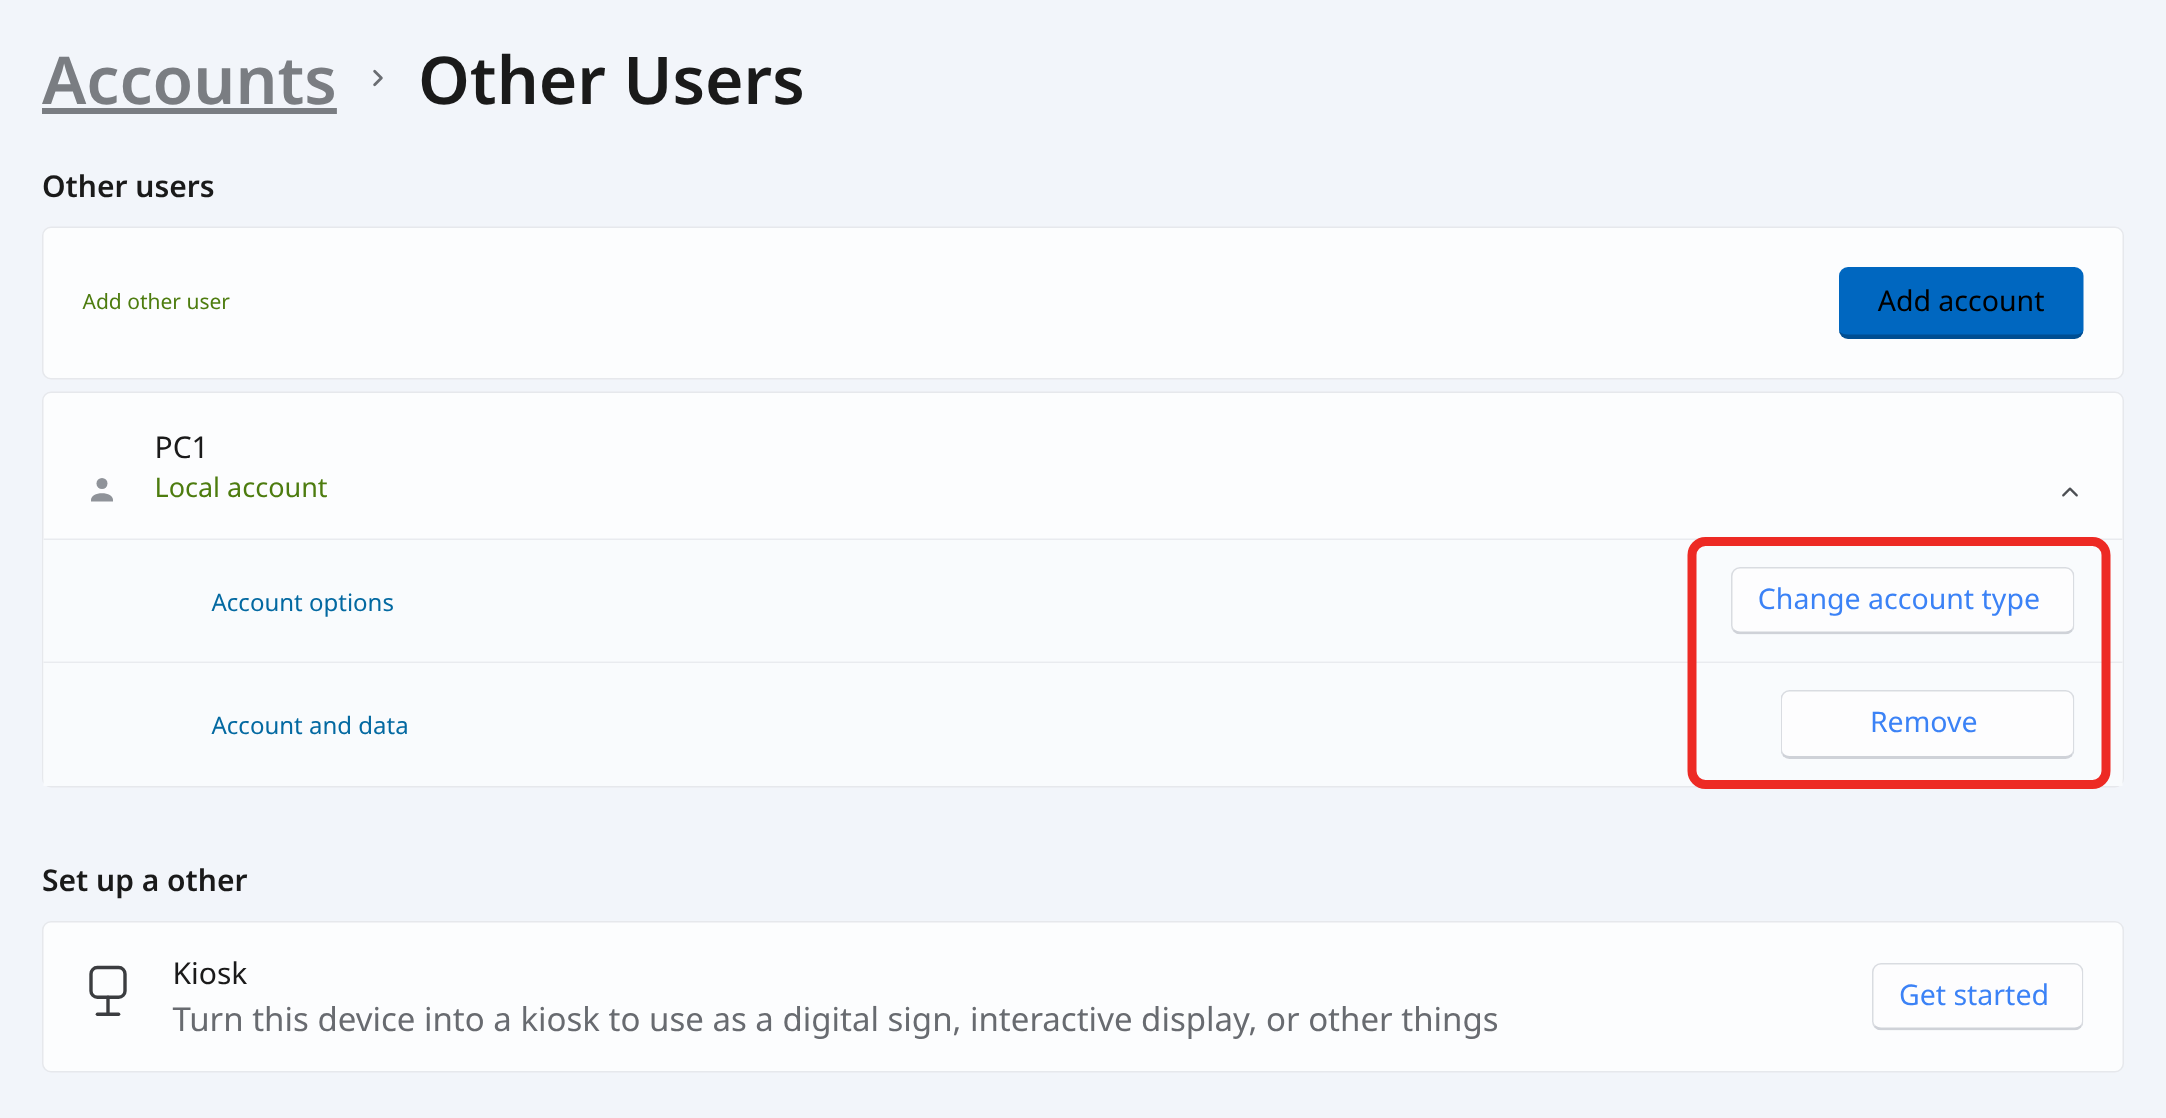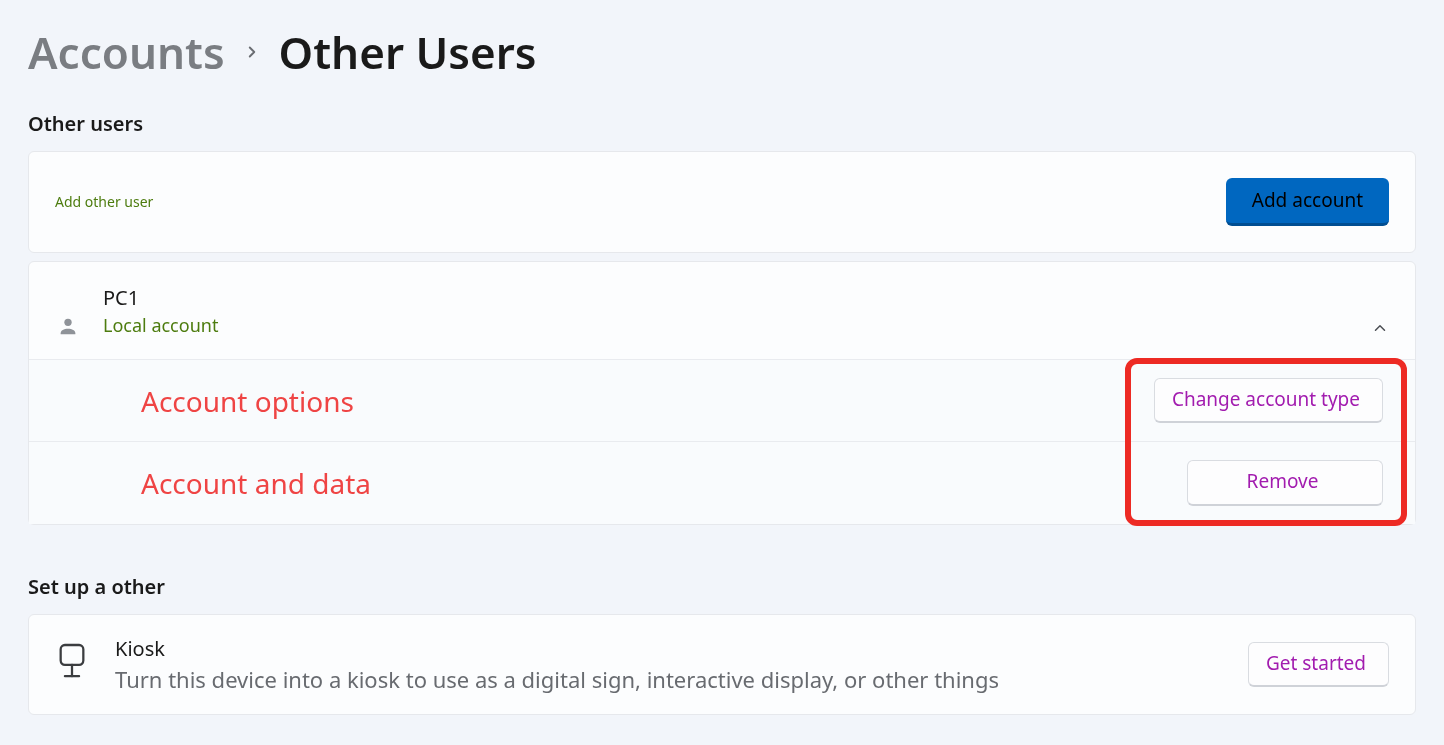"Accounts" .breadcrumb .parent { text-decoration: none -> underline }
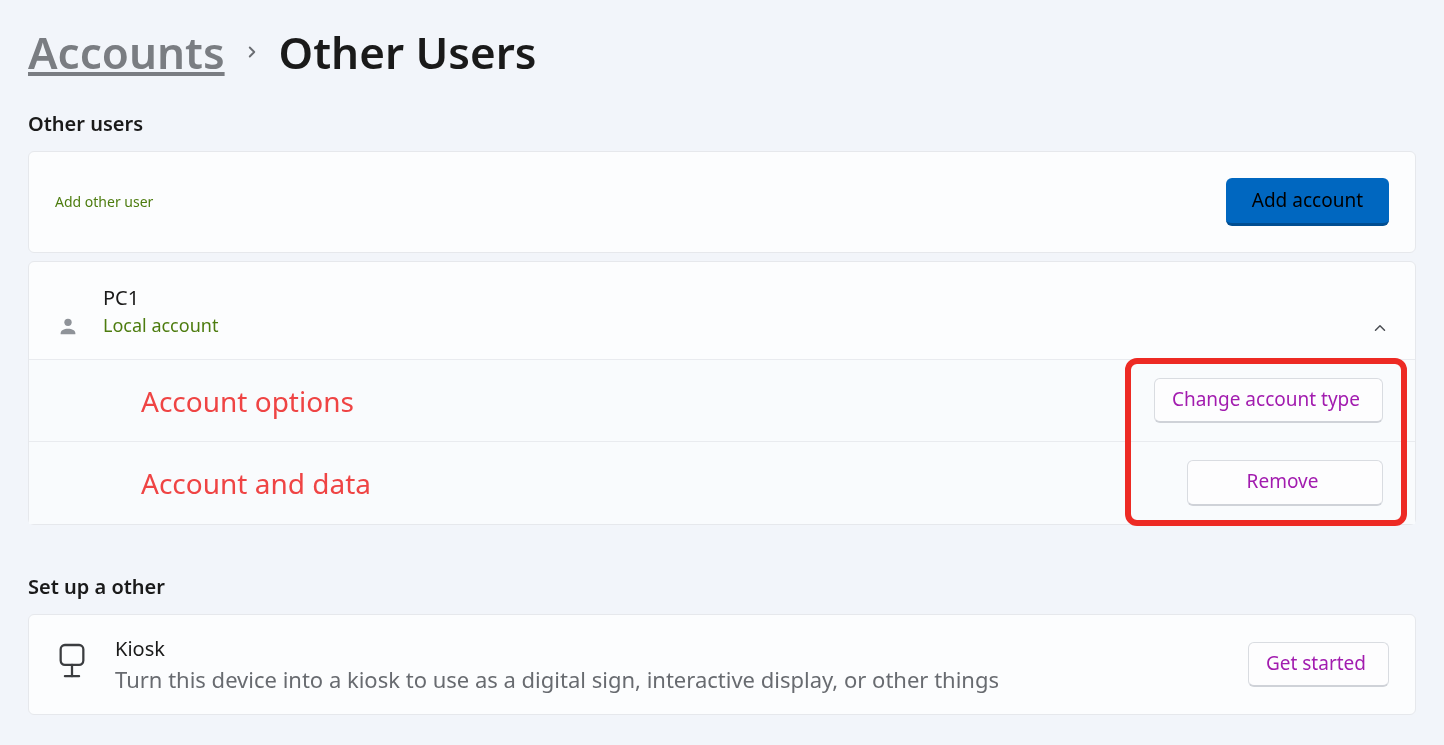"Account options" .subrow .sub-label { color: #ef4444 -> #0369a1; font-size: 28px -> 16px }
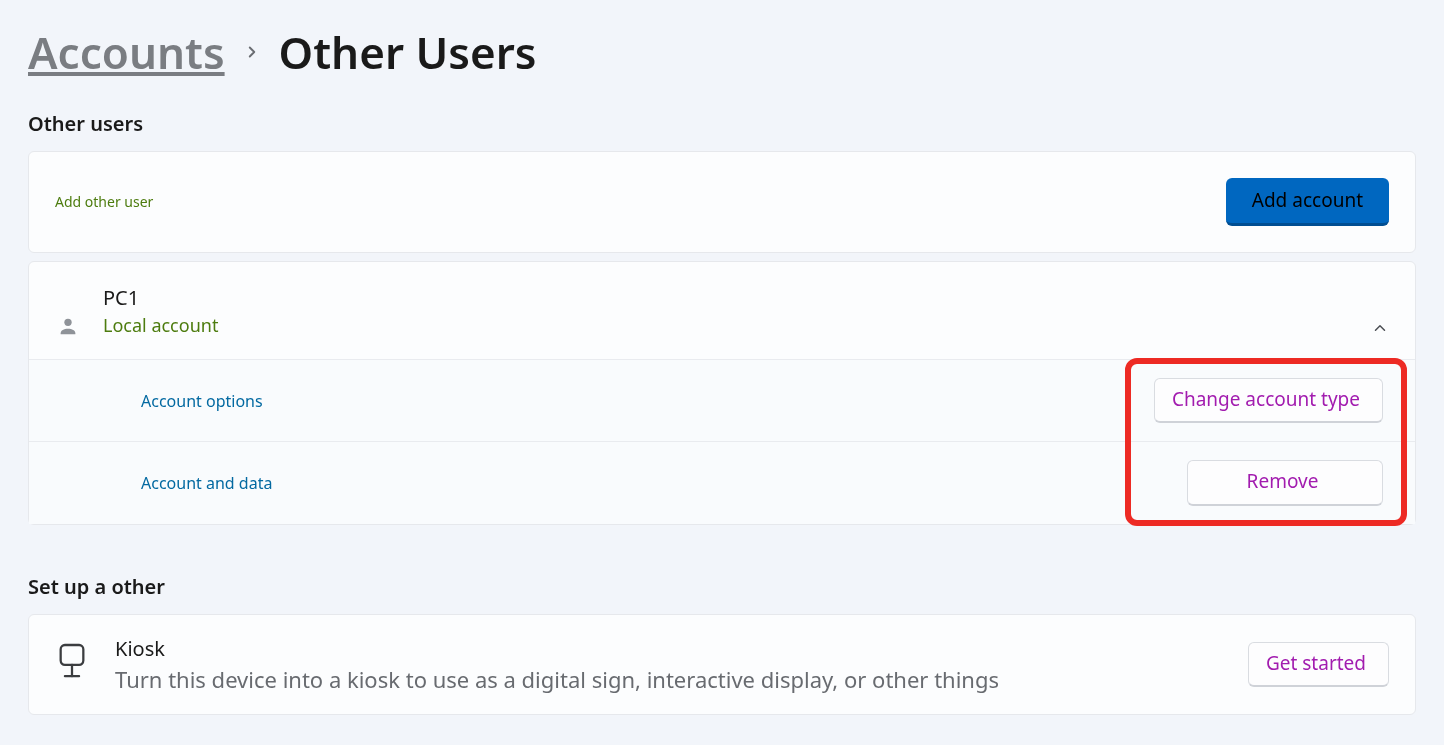"Change account type" .btn.secondary { color: #a21caf -> #3b82f6 }
